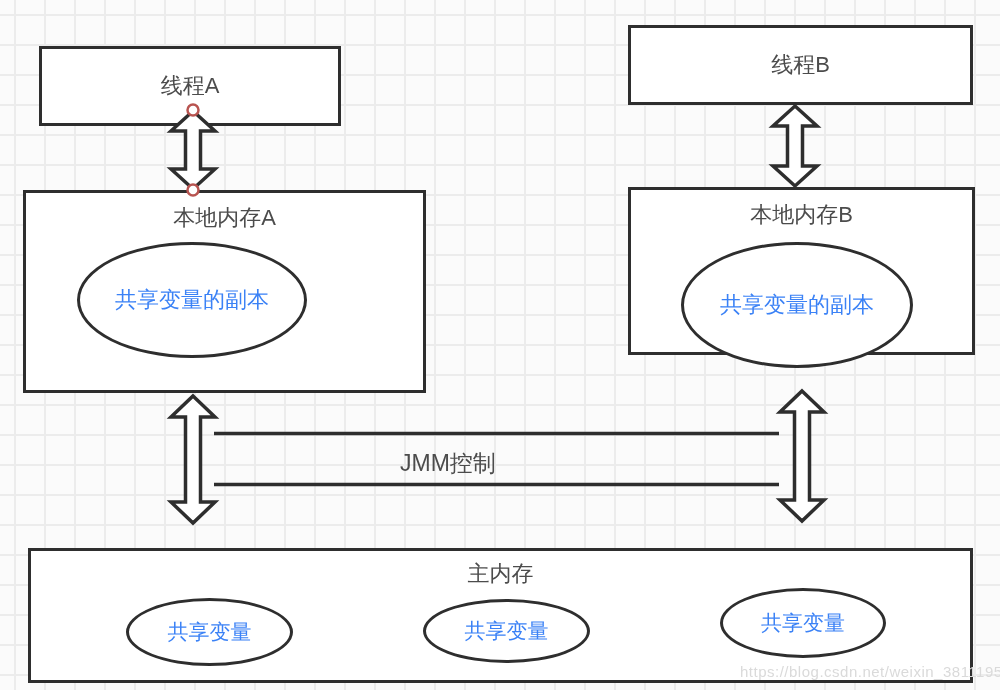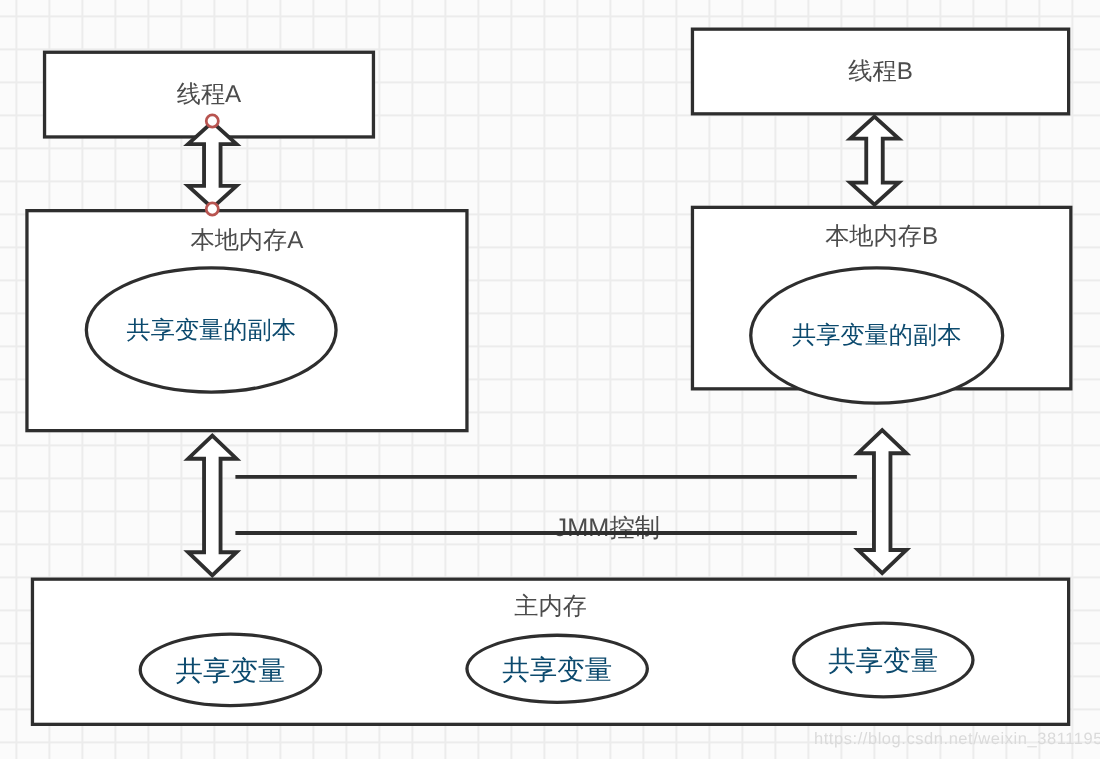"共享变量的副本" .ellipse { color: #0c4a6e -> #3b82f6 }
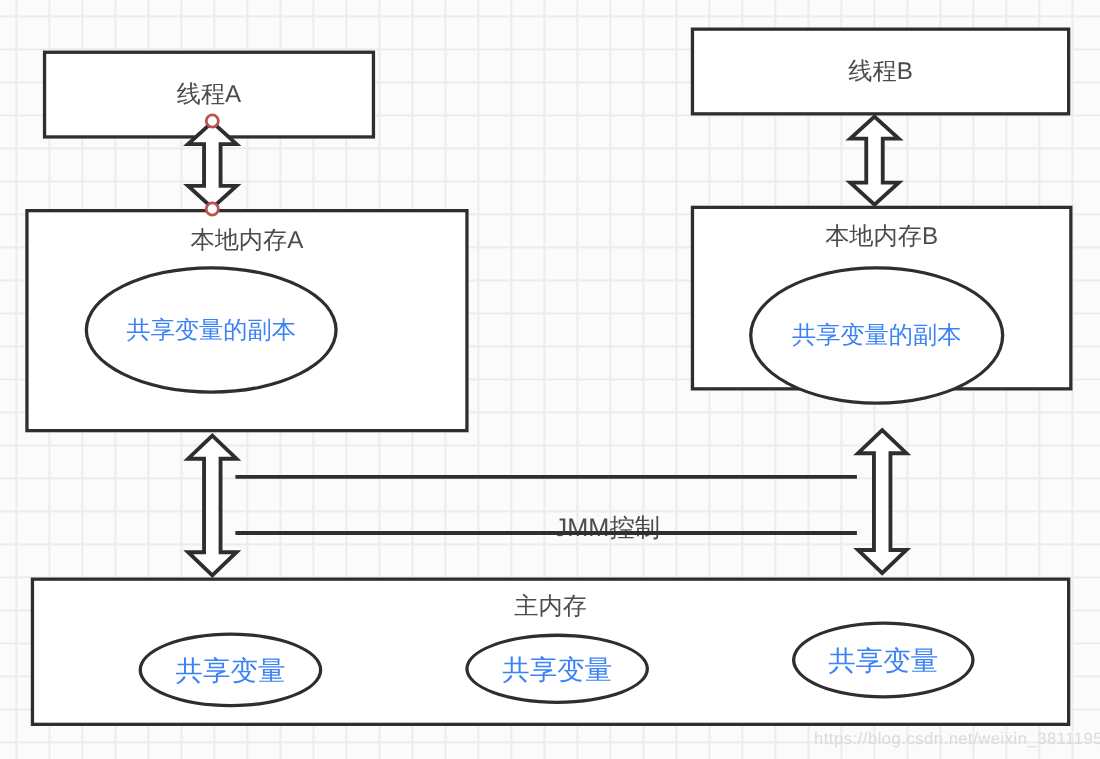"JMM控制" .jmm-label { margin-top: 16px -> none; text-align: right -> left }
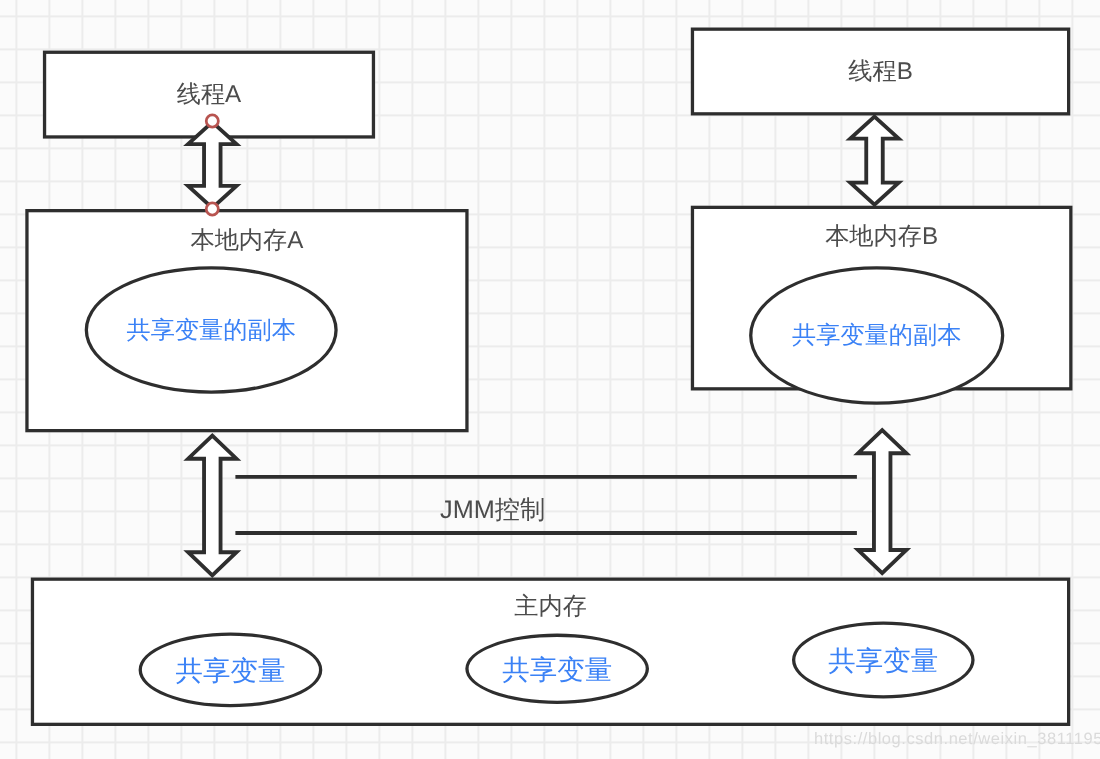"主内存" div.node { top: 525px -> 548px }
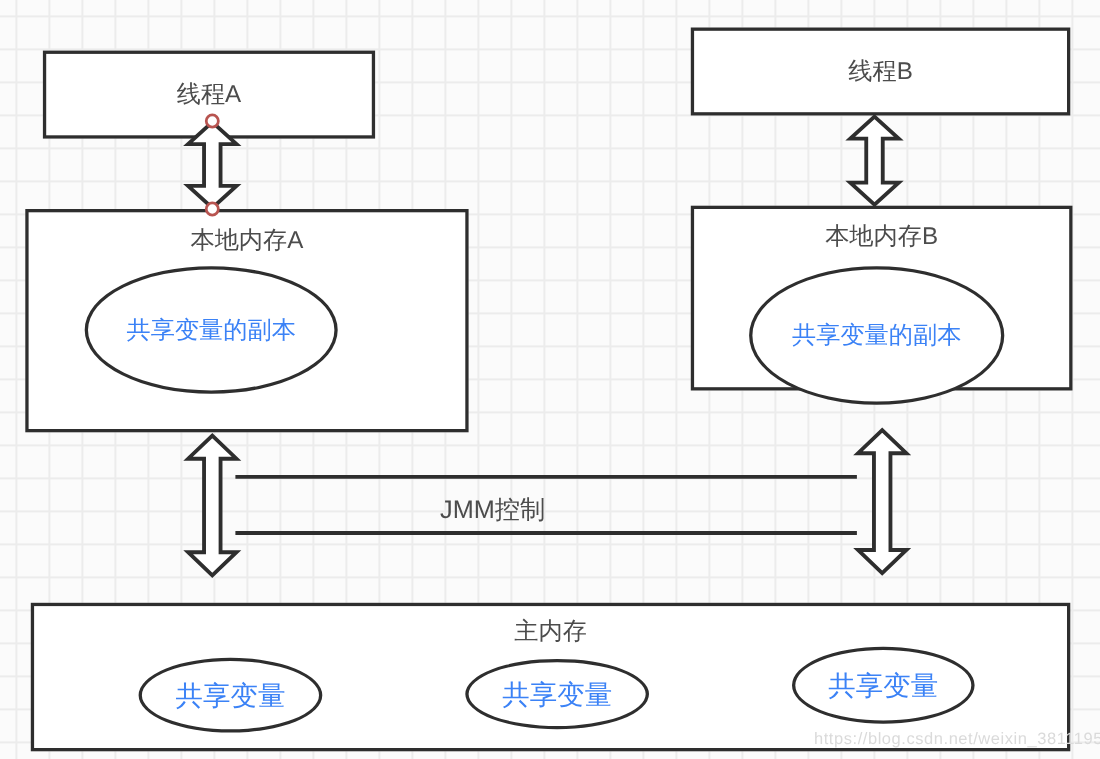"共享变量" .ellipse.small { font-size: 25px -> 21px }
